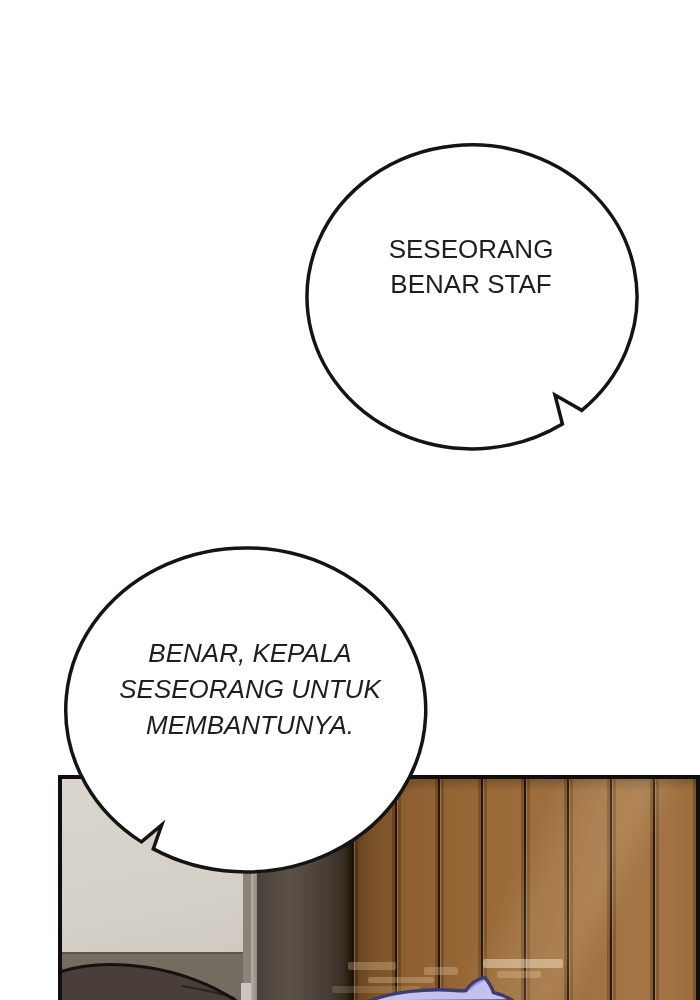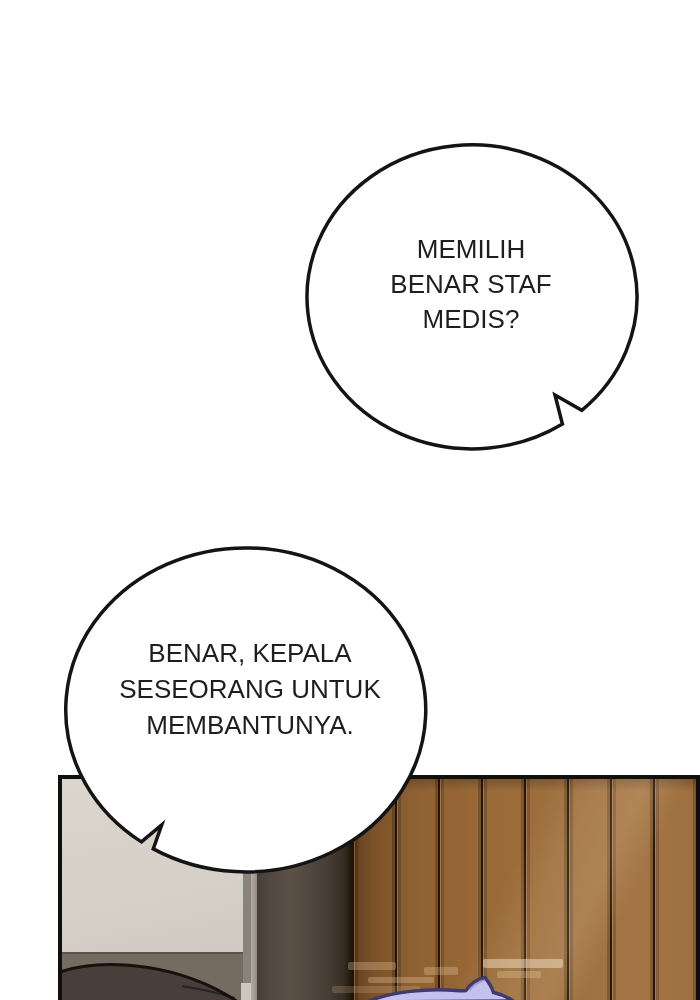"MEMILIH" div { text: MEMILIH -> SESEORANG }
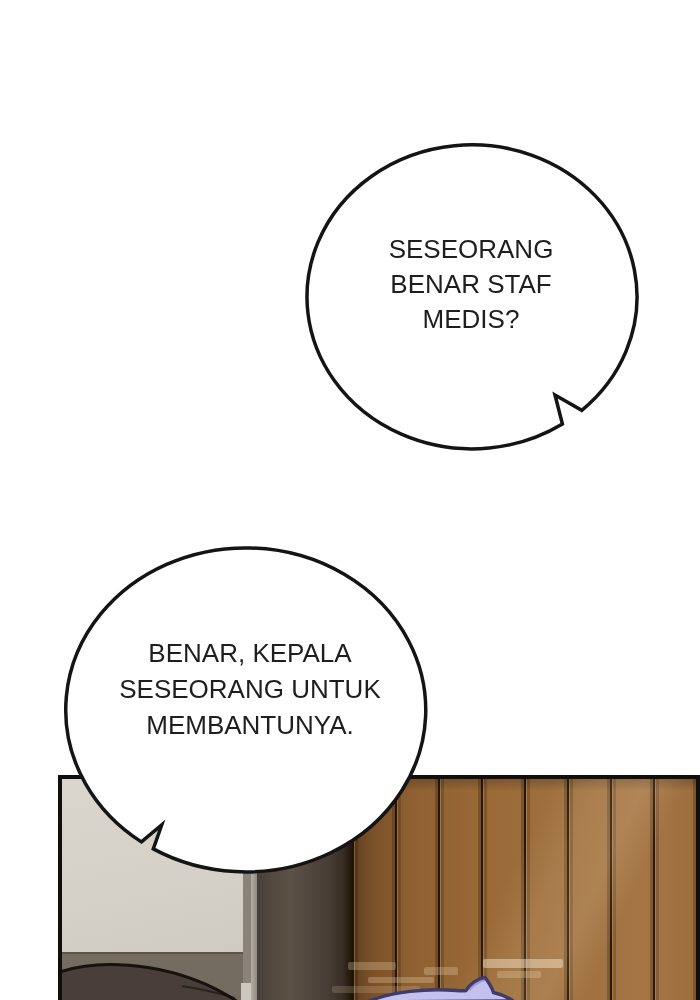"MEDIS?" div { html: <div>MEDIS?</div> -> none }
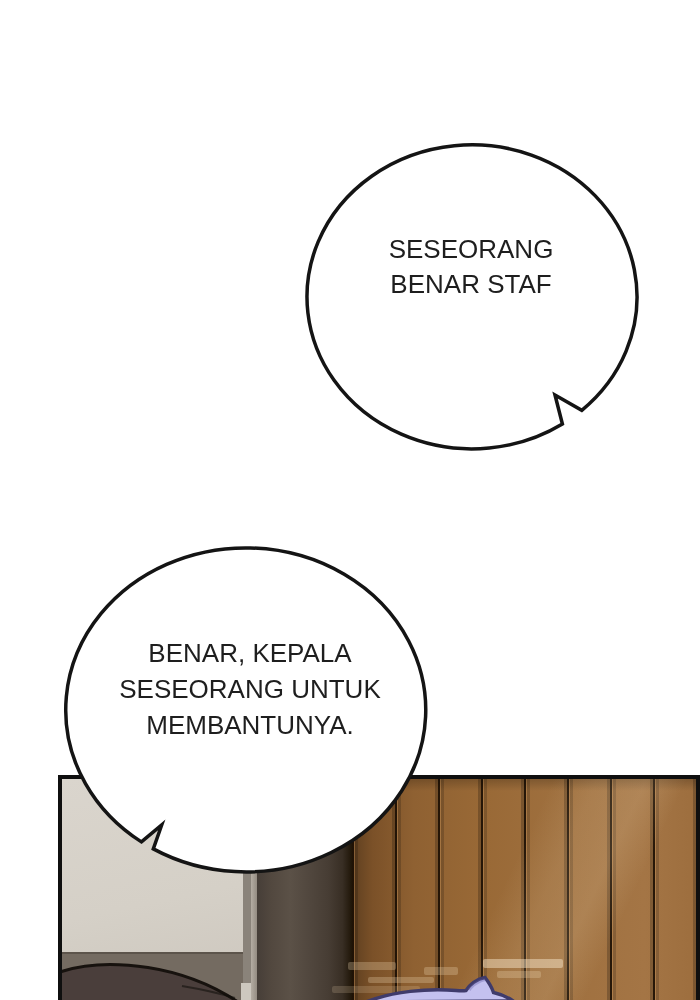"BENAR, KEPALA" #bubble-bottom-text { font-style: none -> italic }
